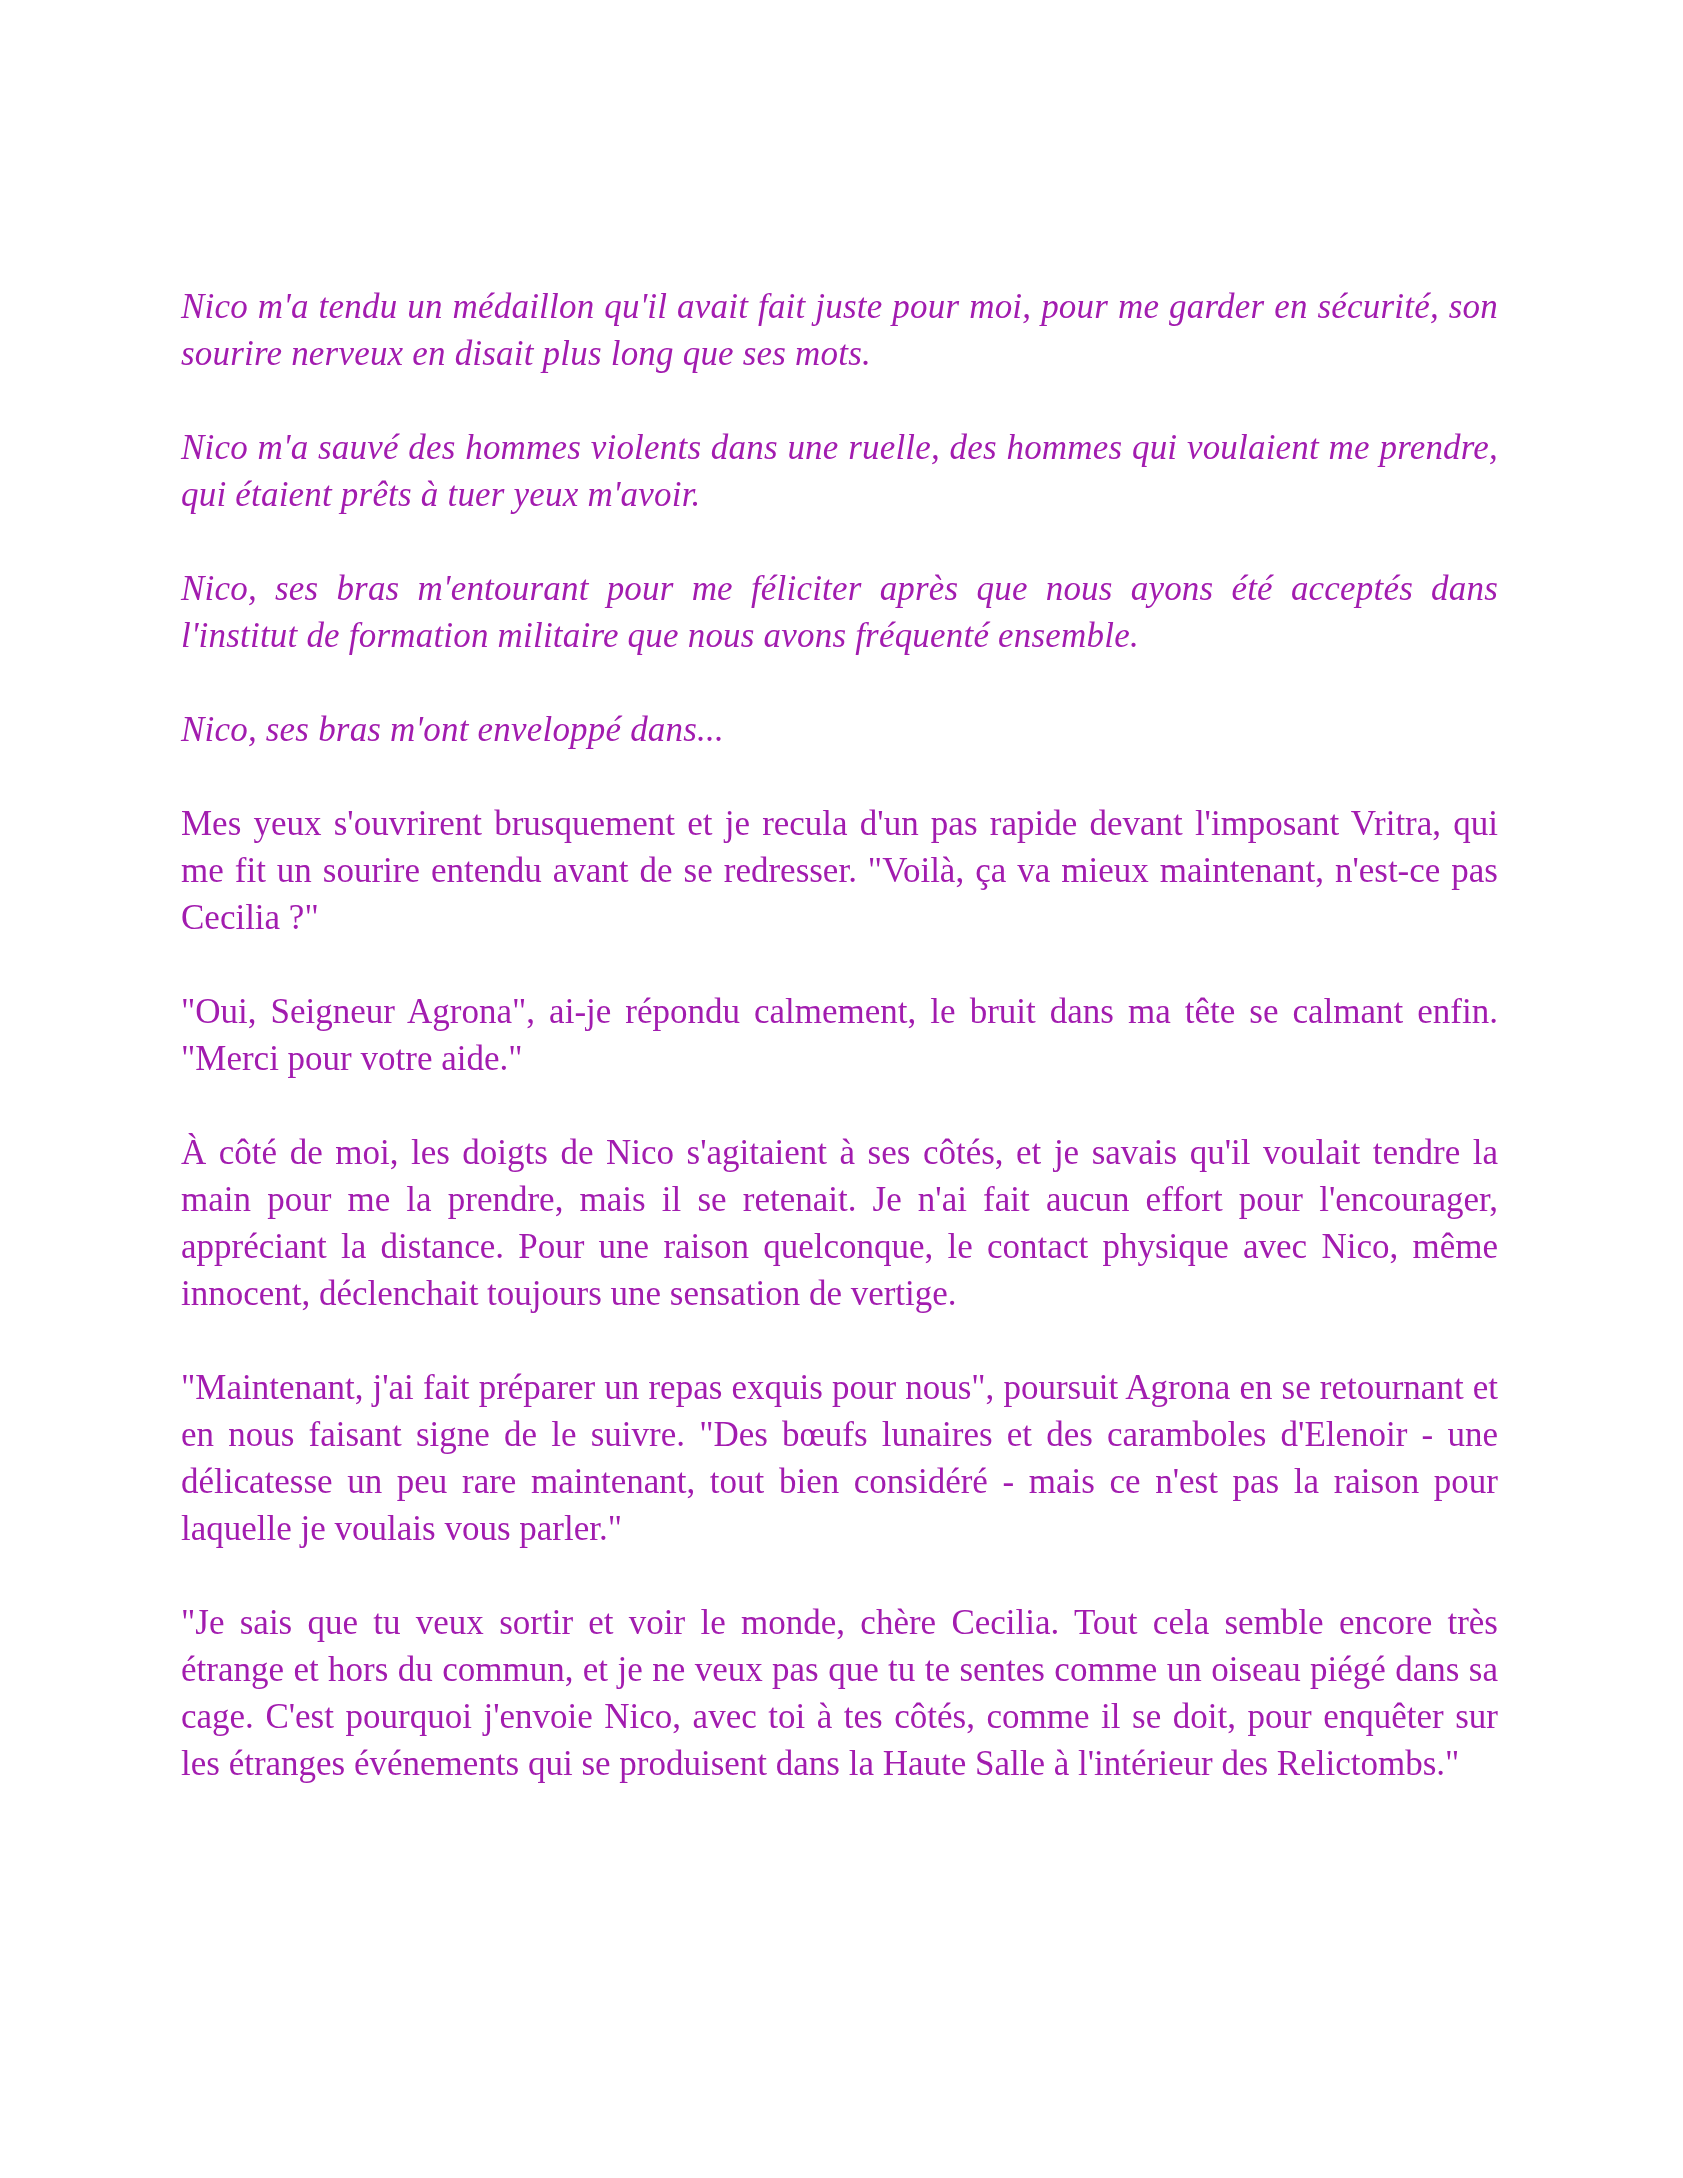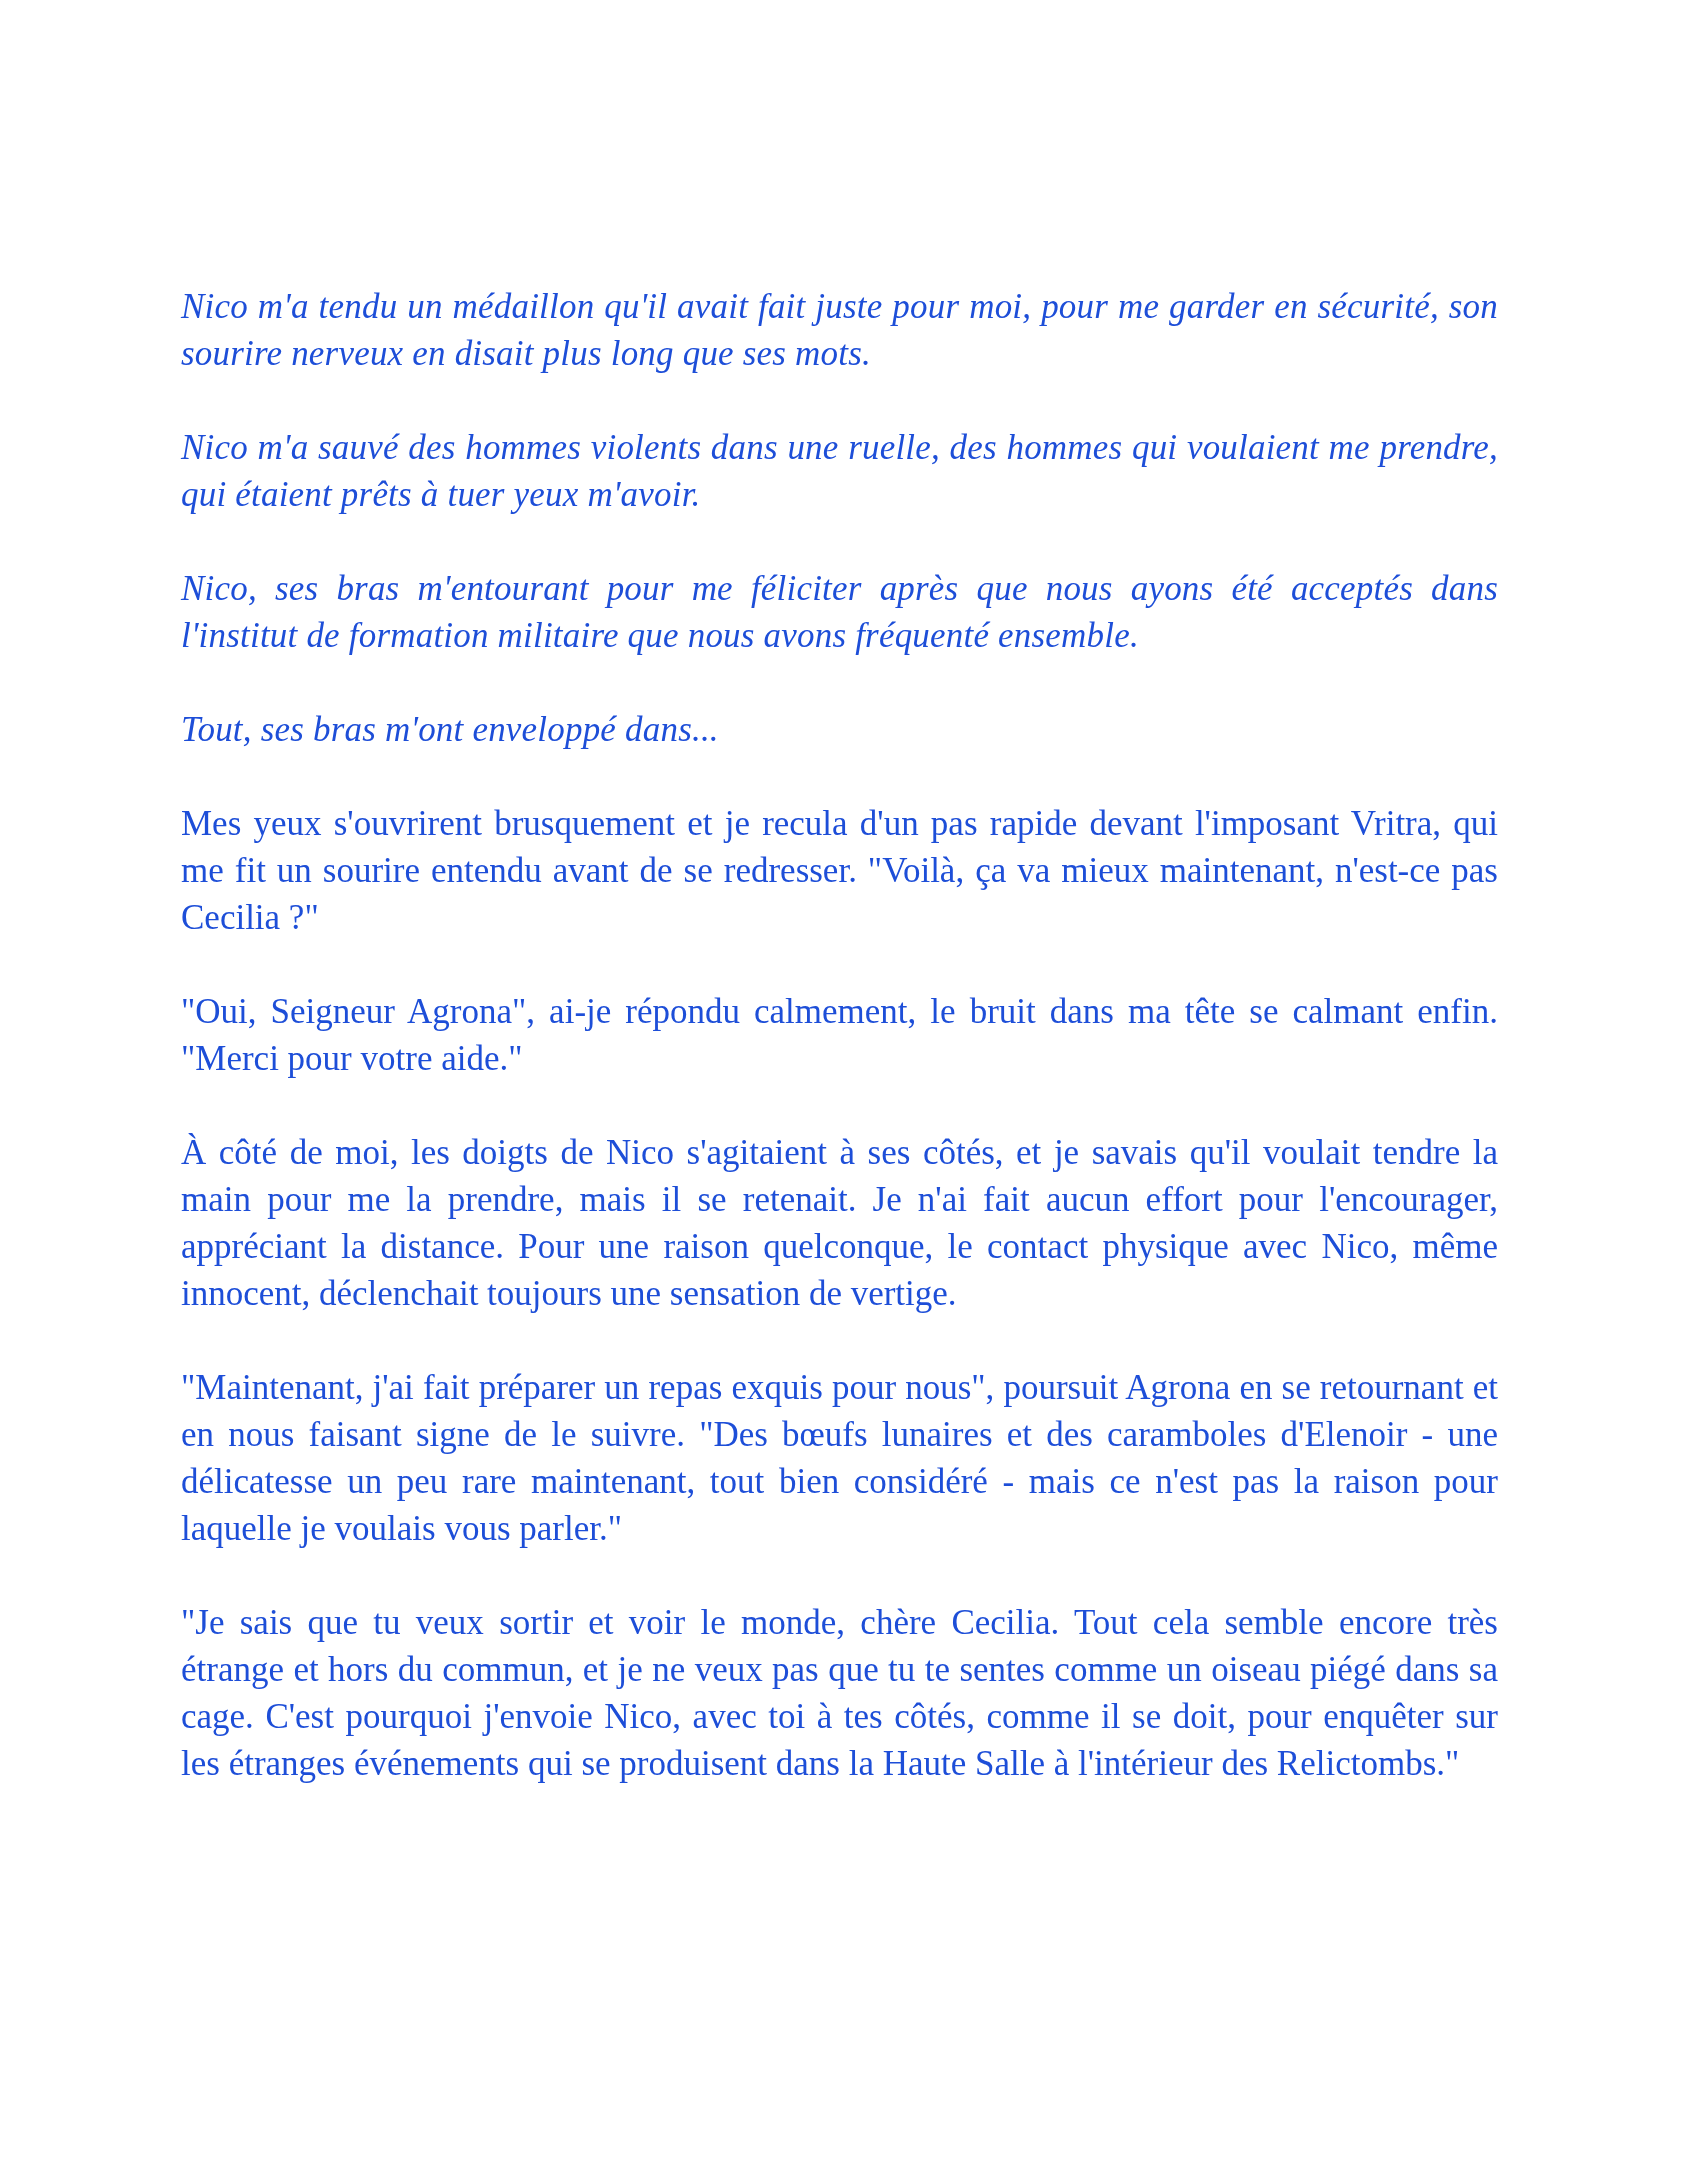"Nico m'a tendu un médaillon" .page { color: #1d4ed8 -> #a21caf }
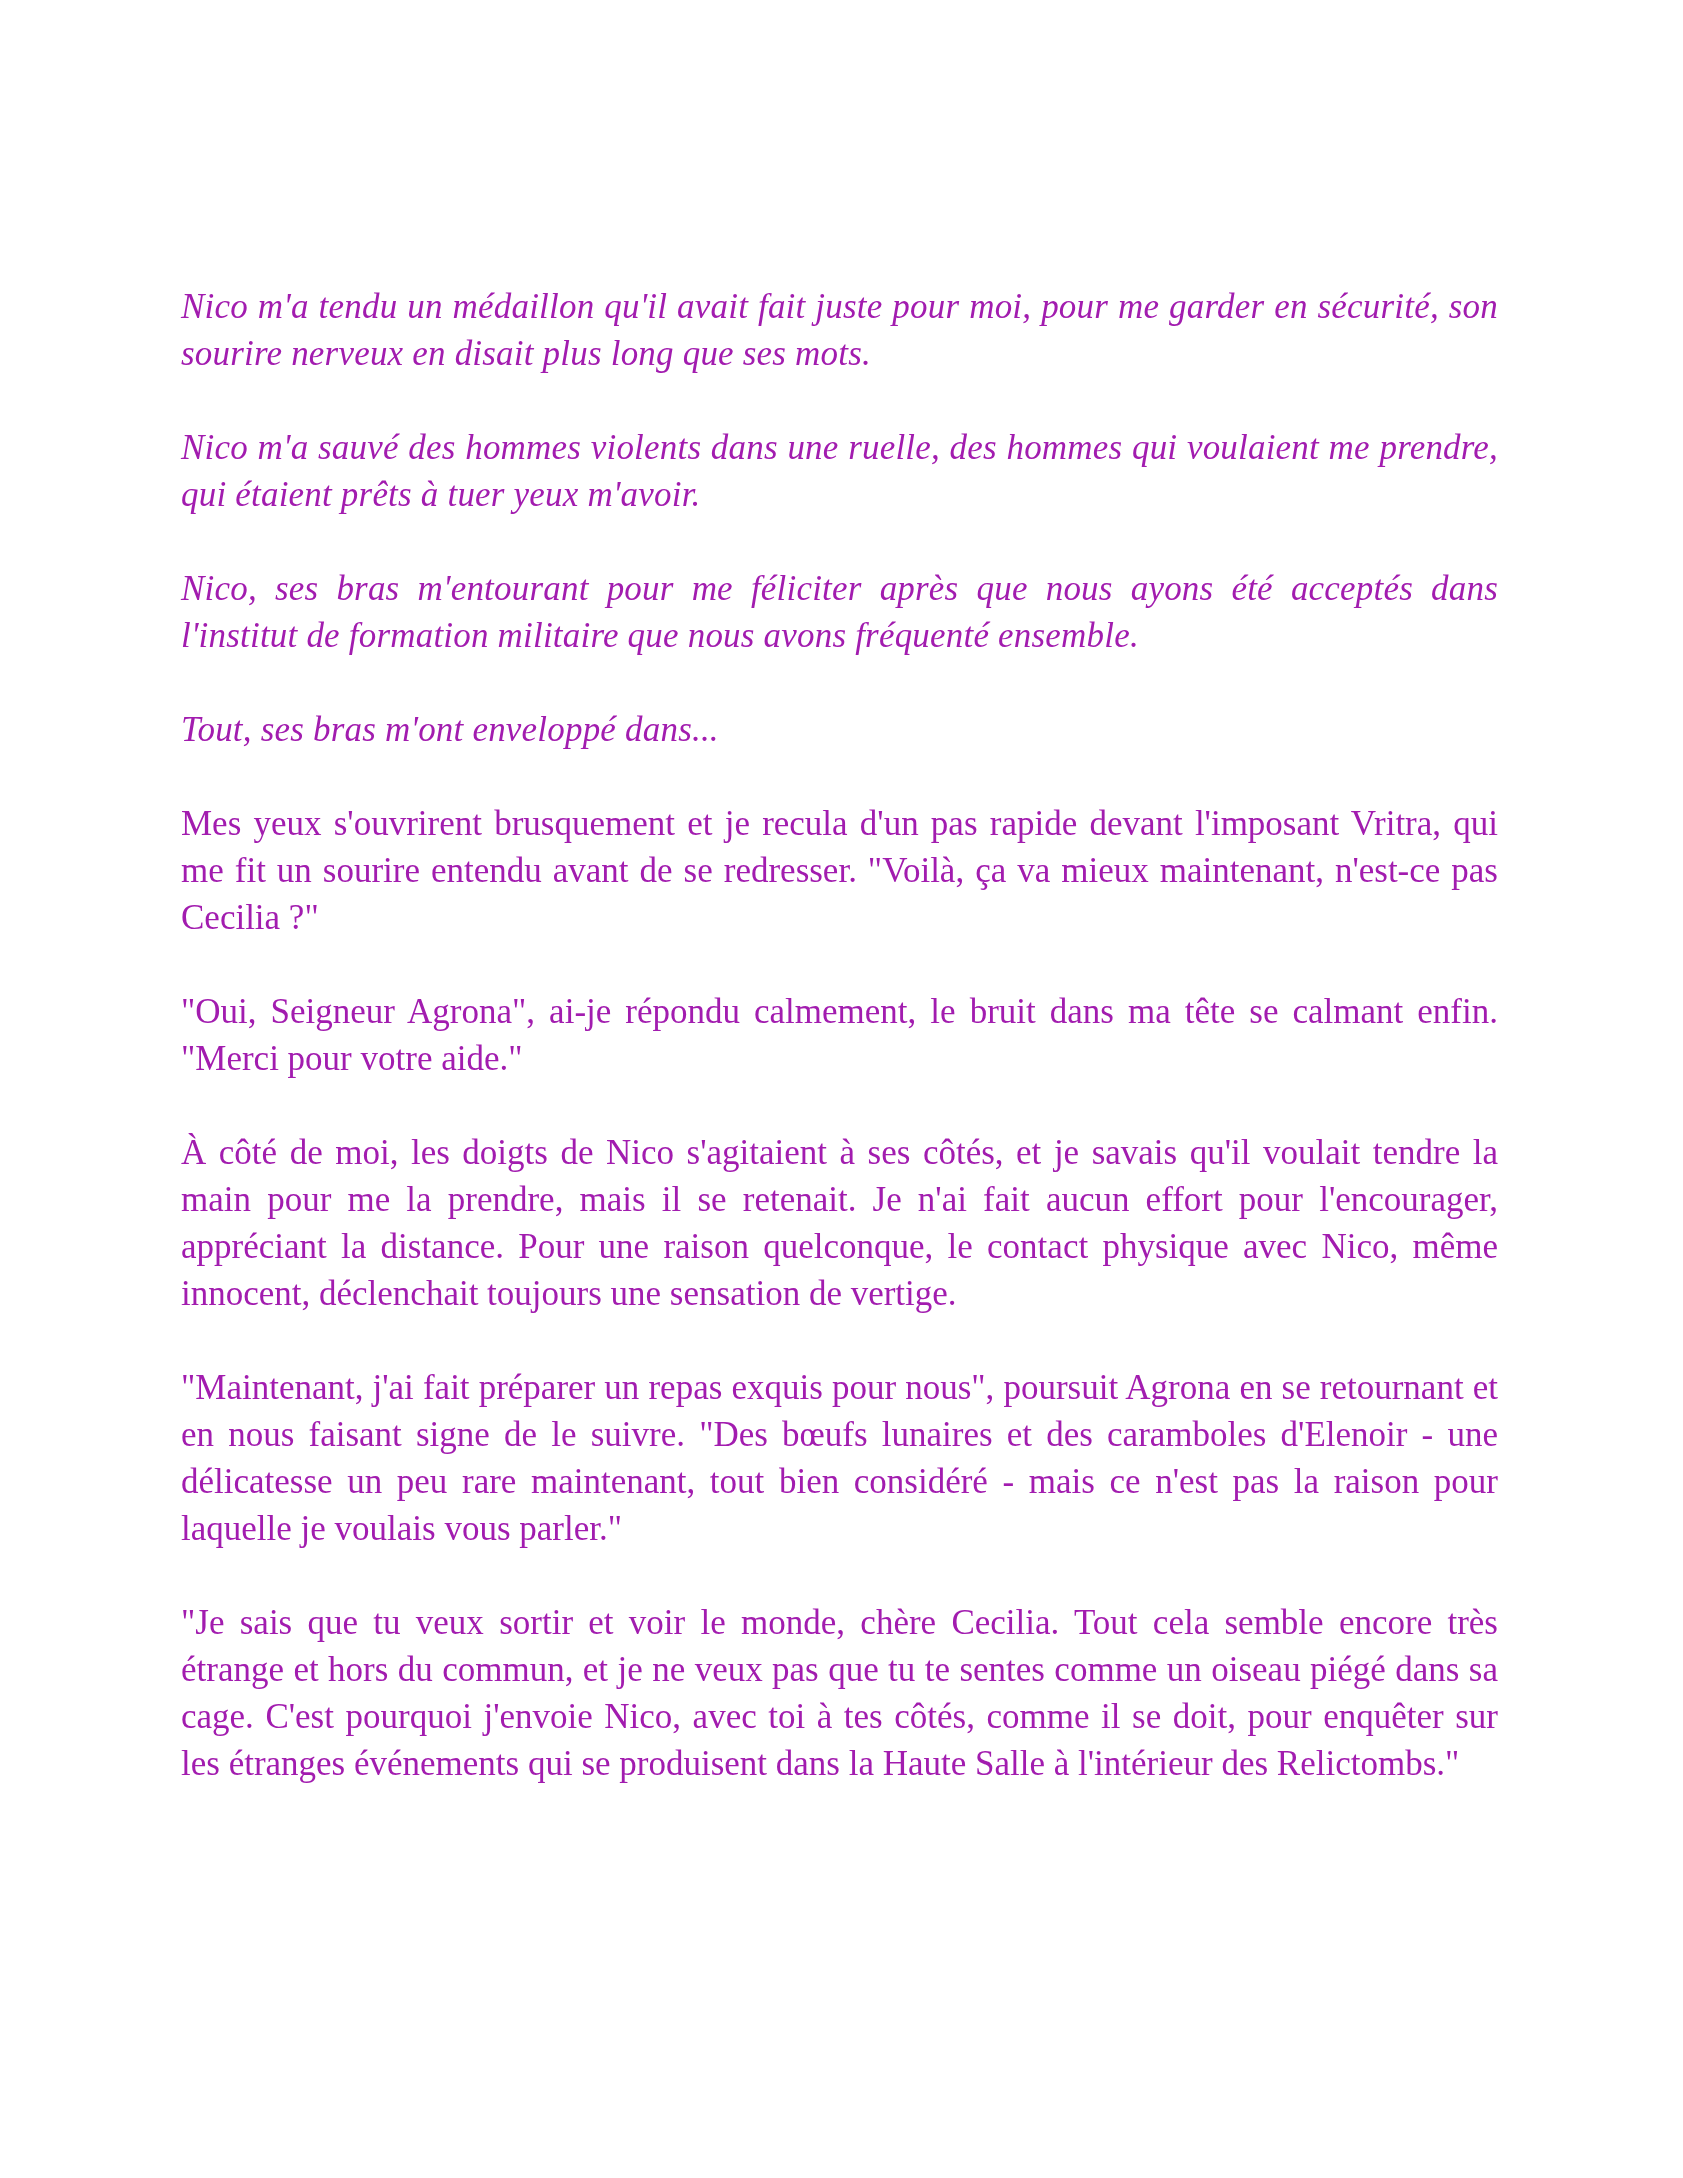"Tout, ses bras m'ont enveloppé" p.para { text: Tout -> Nico }
